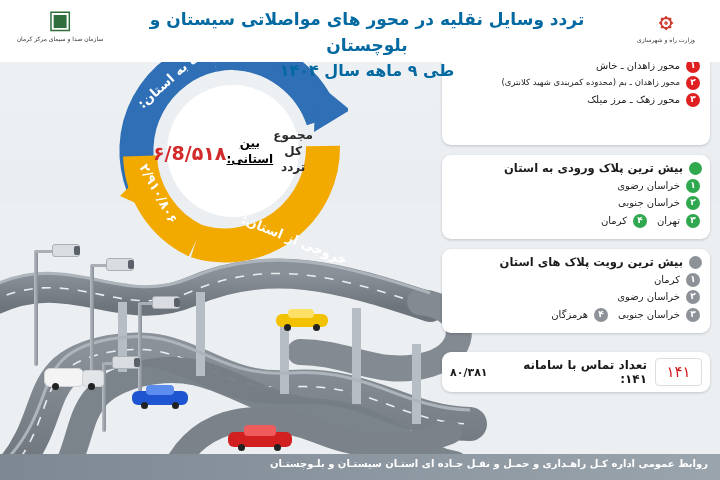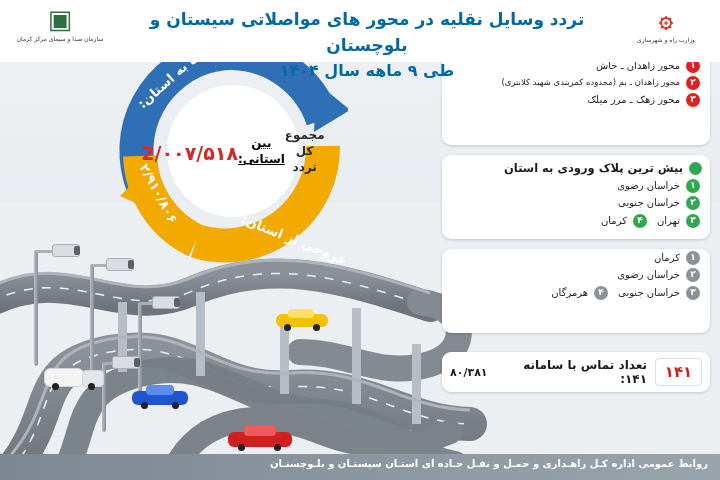"2/۰۰۷/۵۱۸" div.dc-l3 { text: 2/۰۰۷/۵۱۸ -> ۶/8/۵۱۸ }
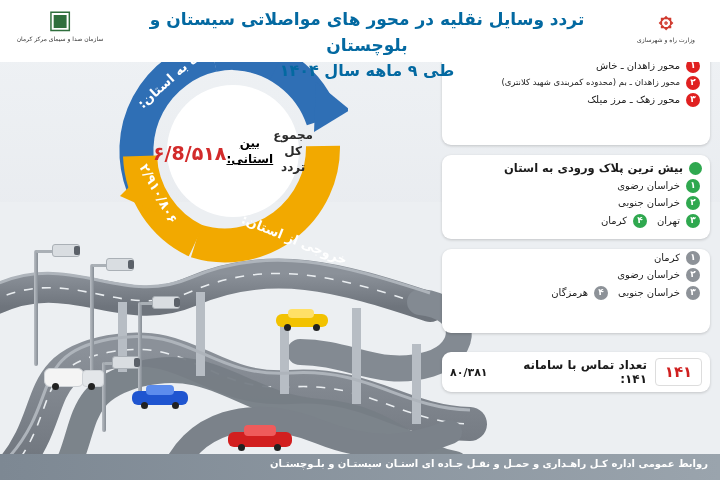"بیش ترین رویت پلاک های" div.p-title { html: none -> <div> <span></span> <span>بیش ترین رویت پلاک های استان</span> </div> }
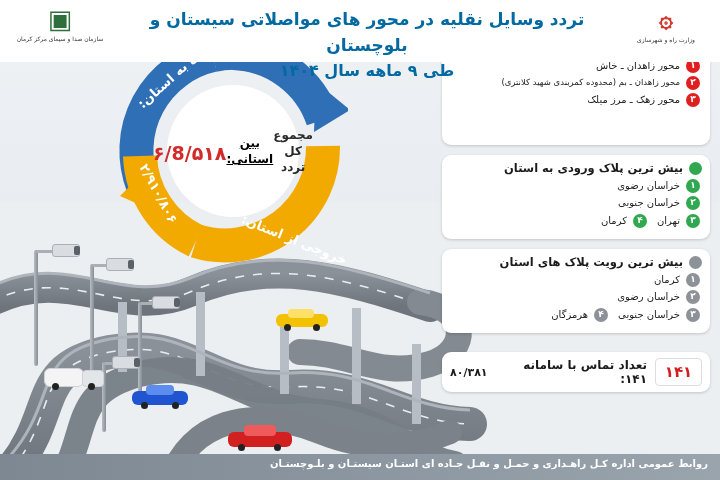"۱۴۱" .logo141 { font-weight: bold -> normal }
